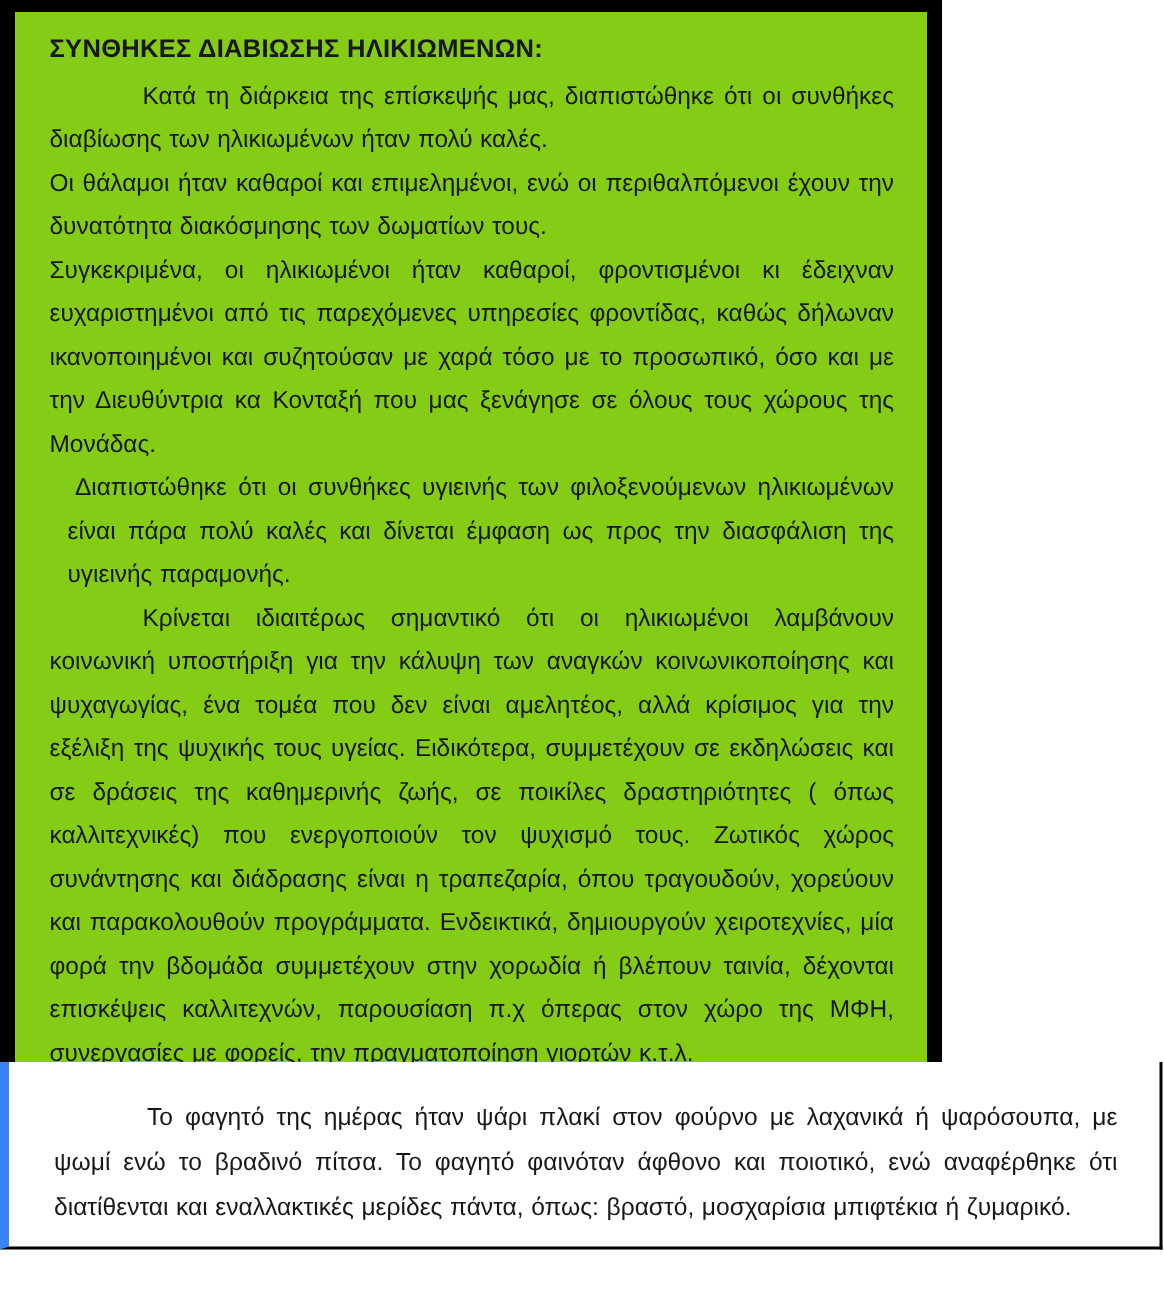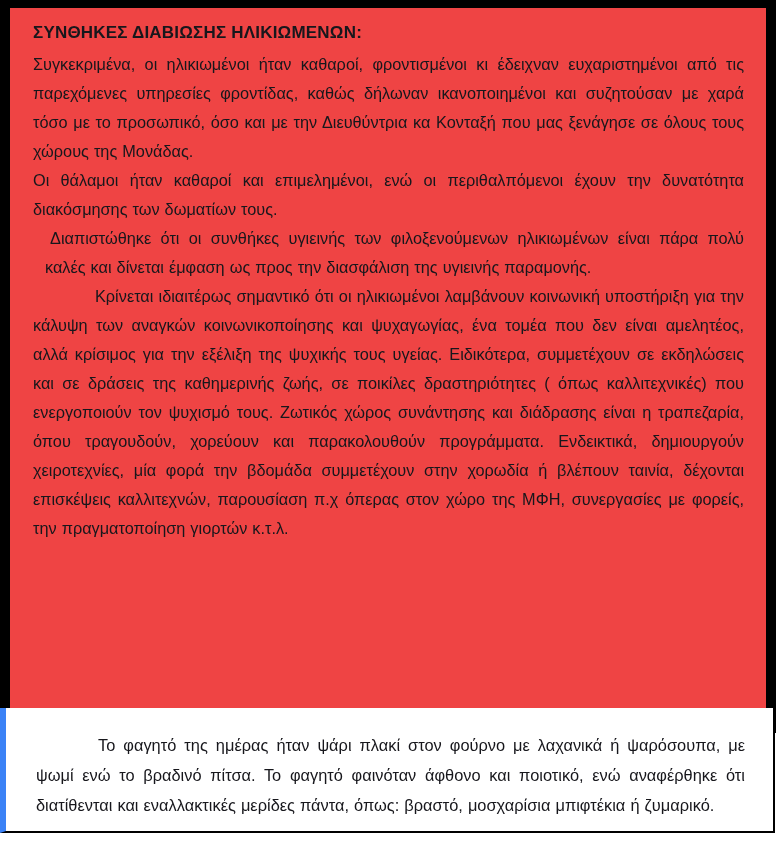"ΣΥΝΘΗΚΕΣ ΔΙΑΒΙΩΣΗΣ ΗΛΙΚΙΩΜΕΝΩΝ:" .scan { background: #ef4444 -> #84cc16; width: 776px -> 628px }
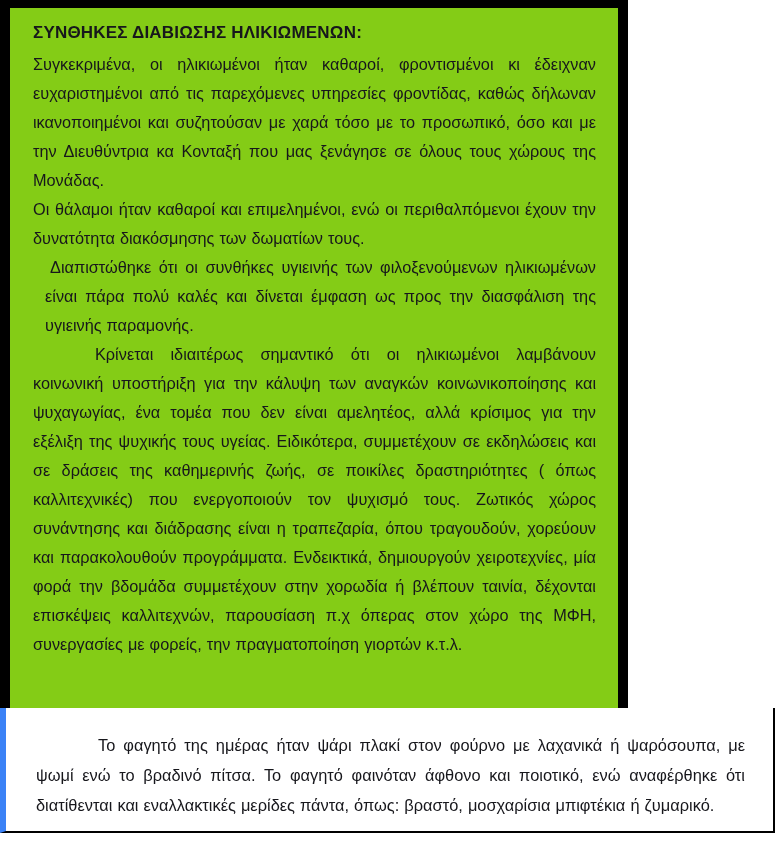"Κατά τη διάρκεια της επίσκεψής" p.par { html: none -> <p>Κατά τη διάρκεια της επίσκεψής μας, διαπιστώθηκε ότι οι συνθήκες διαβίωσης των ηλικιωμένων ήταν πολύ καλές.</p> }
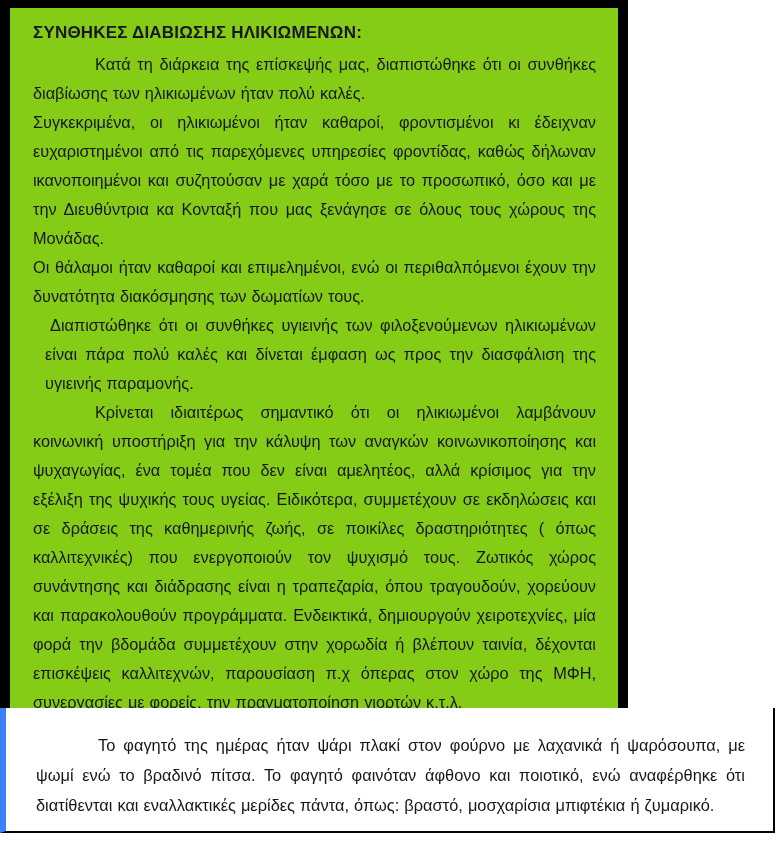"Συγκεκριμένα, οι ηλικιωμένοι ήταν" p.par { order: before "Οι θάλαμοι ήταν καθαροί και" -> after "Οι θάλαμοι ήταν καθαροί και" }
